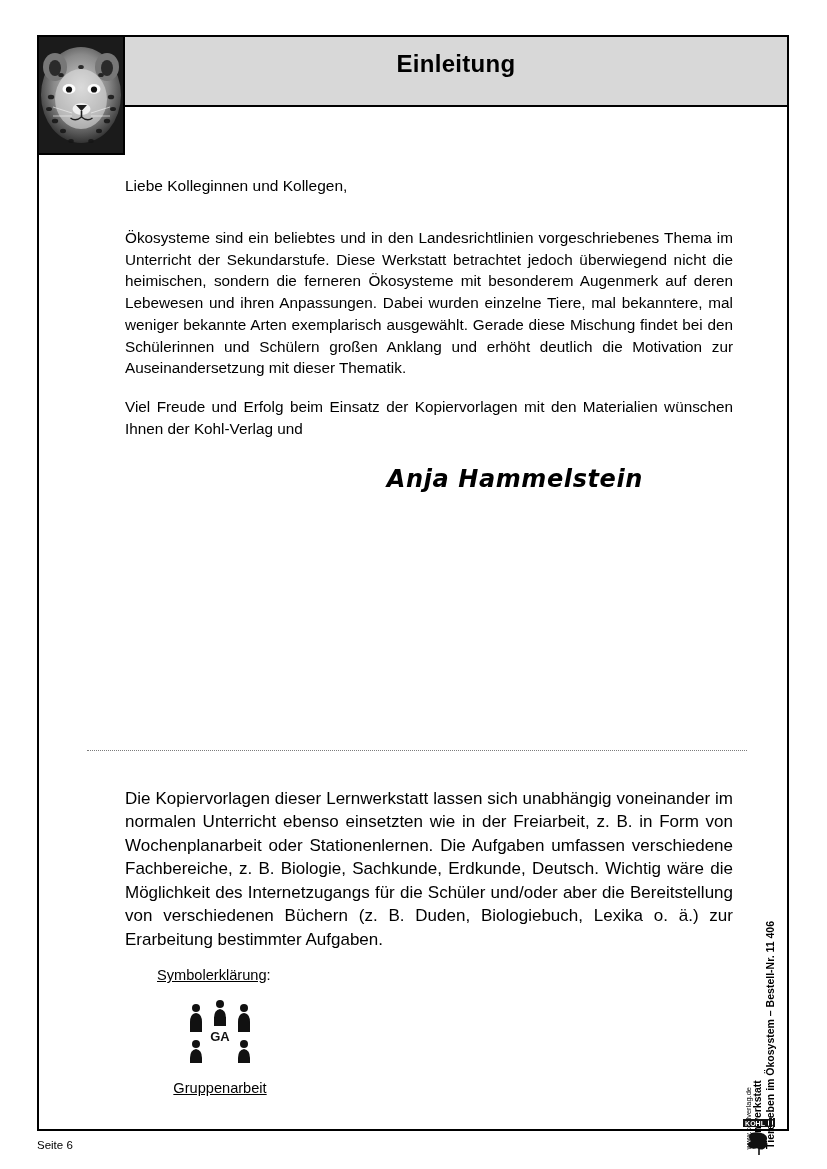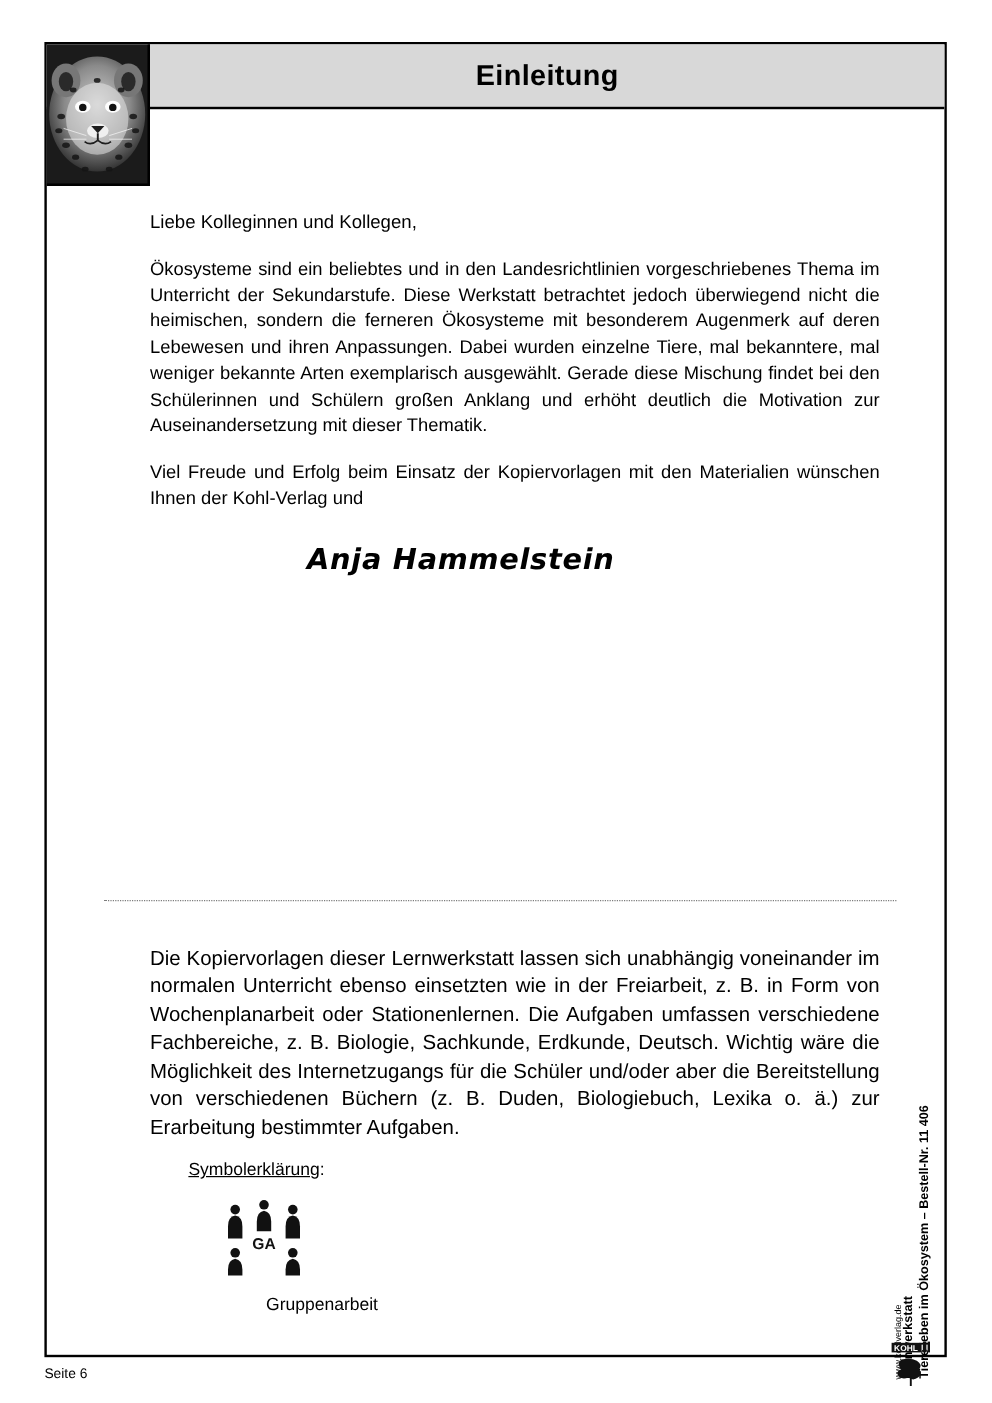"Einleitung" .header-bar { height: 54px -> 70px }
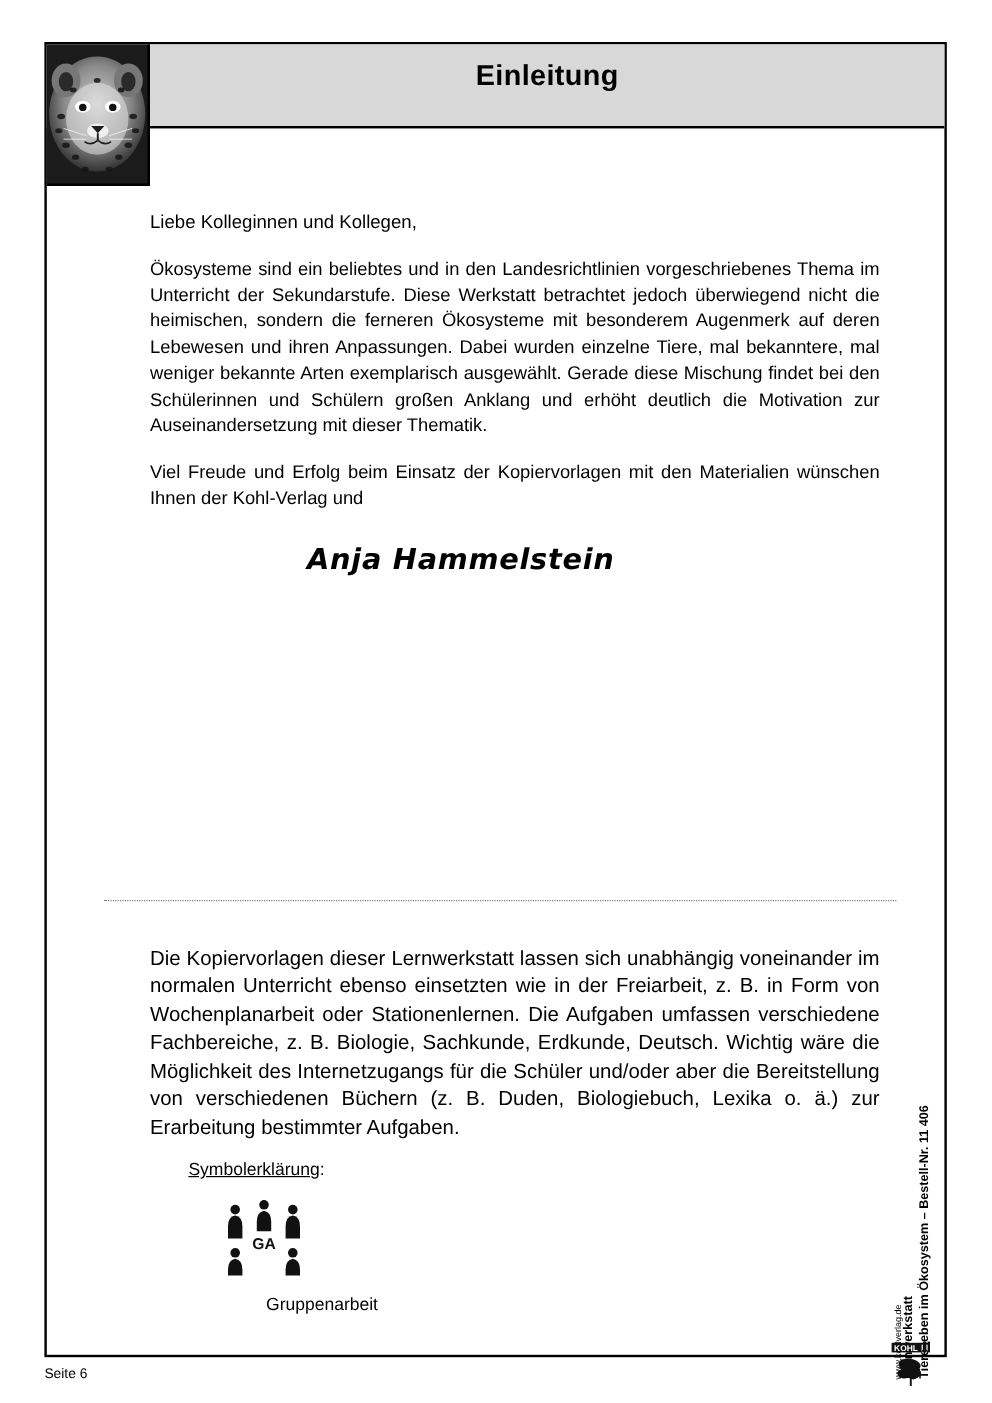"Liebe Kolleginnen und Kollegen," .salutation { margin-bottom: 19px -> 32px }
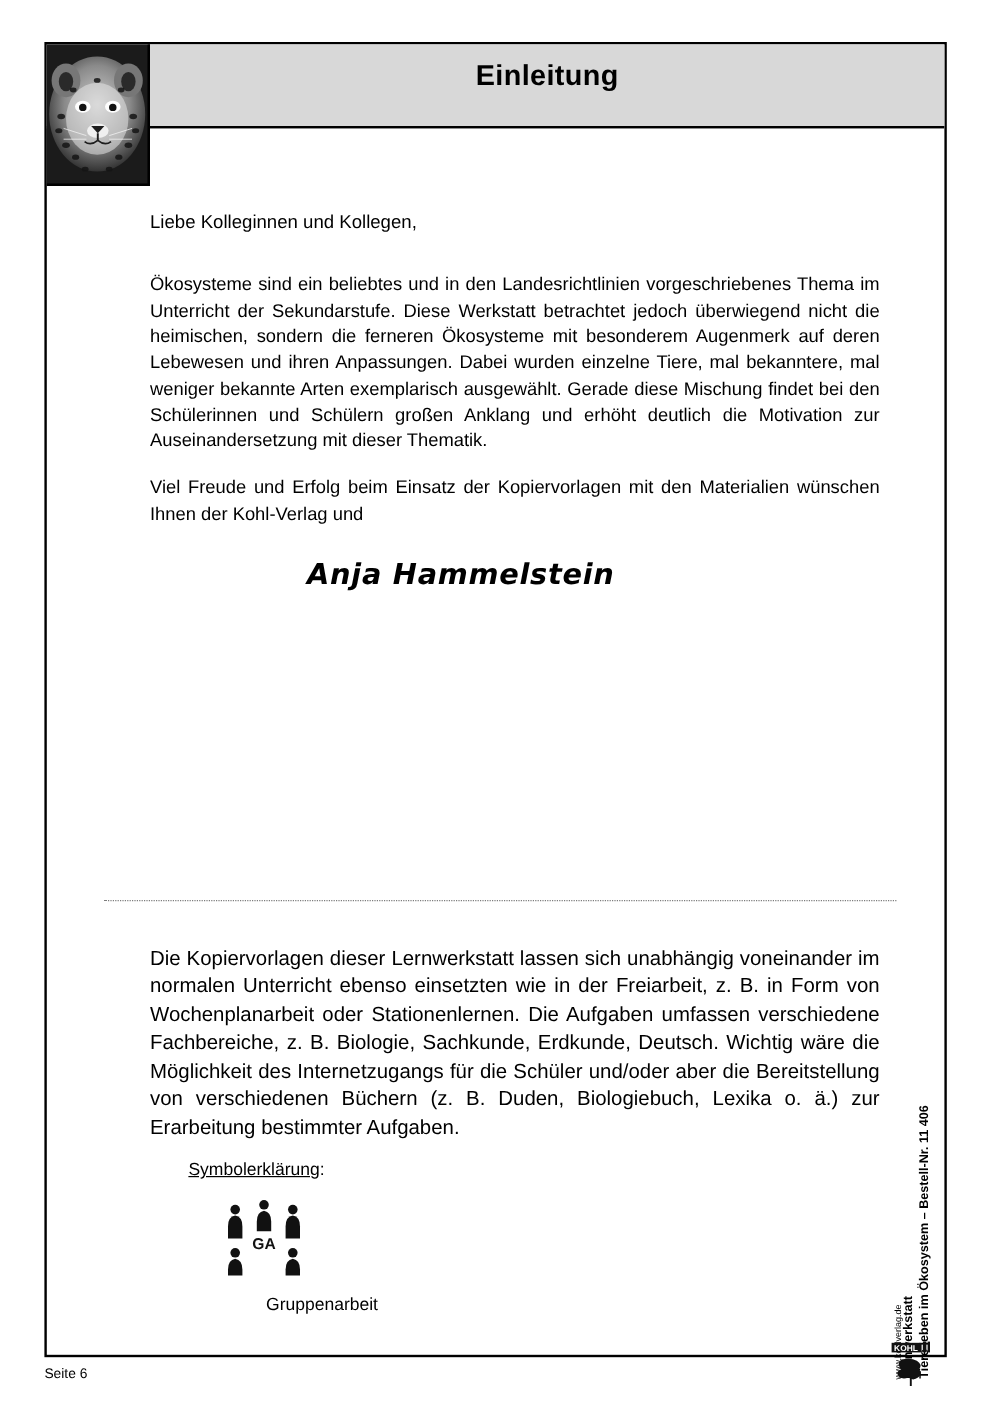"Anja Hammelstein" .signature { text-align: center -> right }
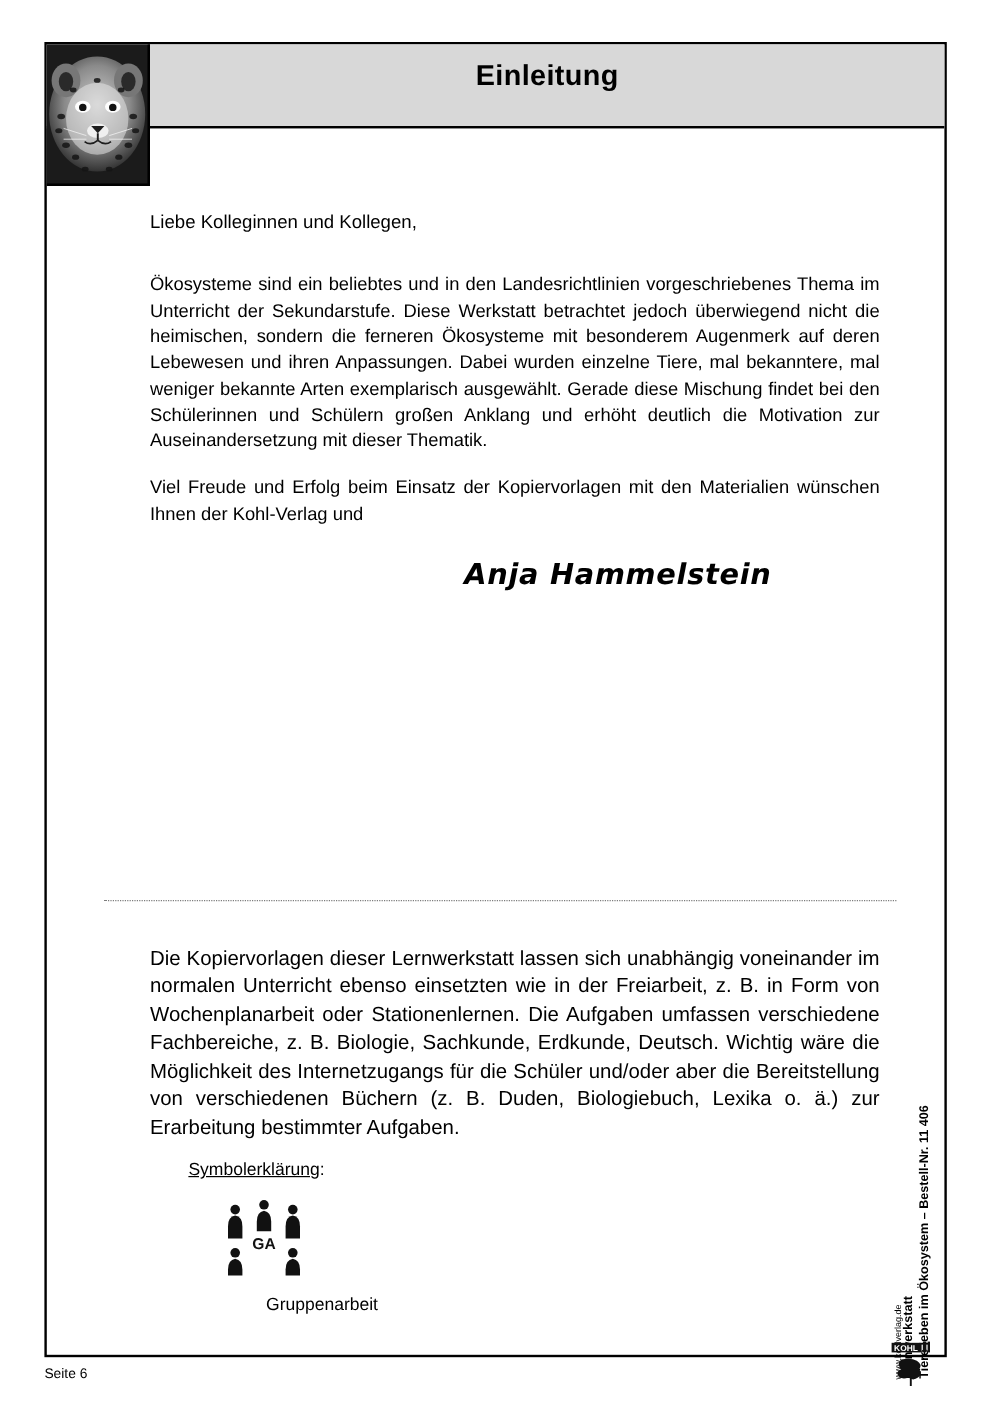"GA" .sym { text-align: right -> center; text-decoration: none -> underline }
